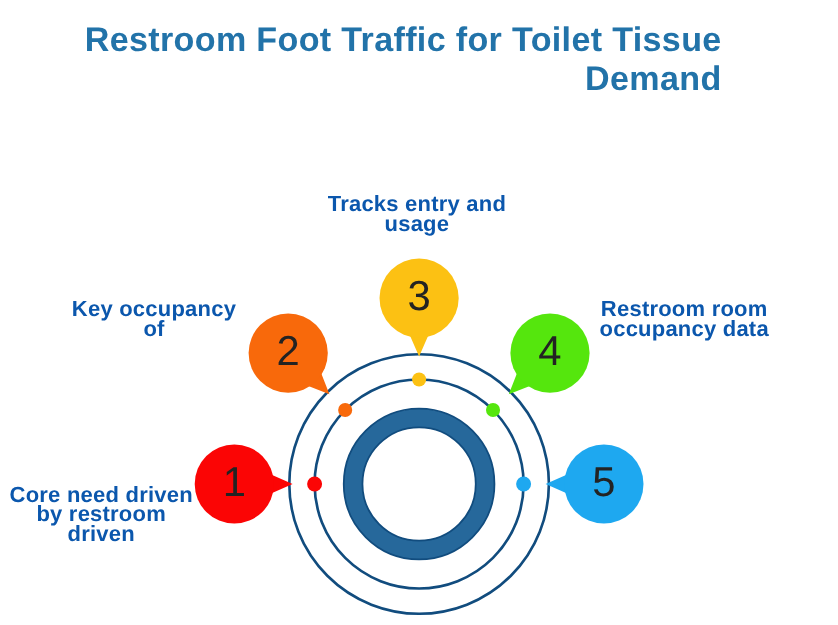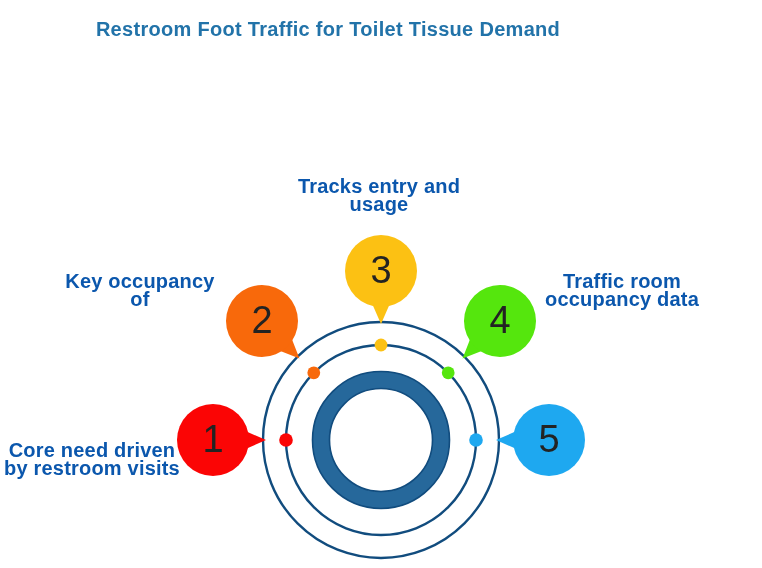"Restroom Foot Traffic for Toilet" .page-title { font-size: 20px -> 31px; text-align: center -> right }
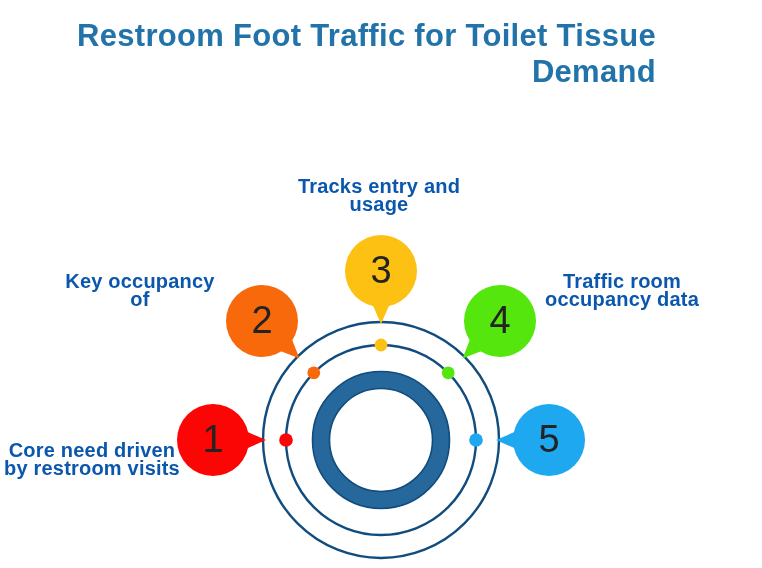"Traffic room" div { text: Traffic -> Restroom }
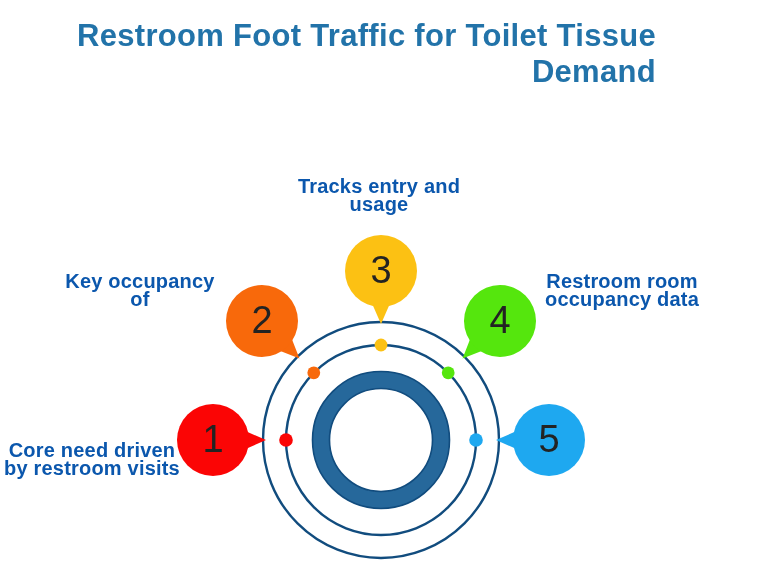"by restroom visits" div { text: visits -> driven }
